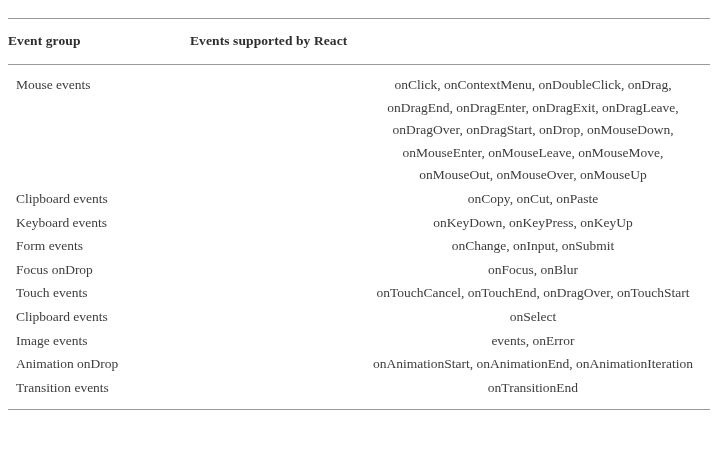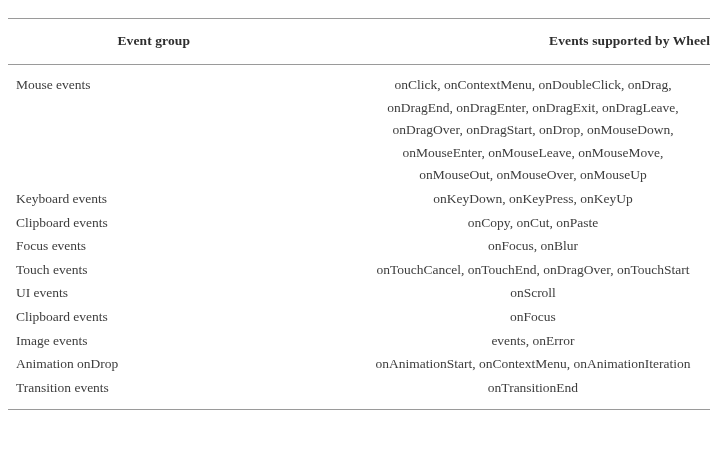"Event group" thead th { text-align: right -> left }
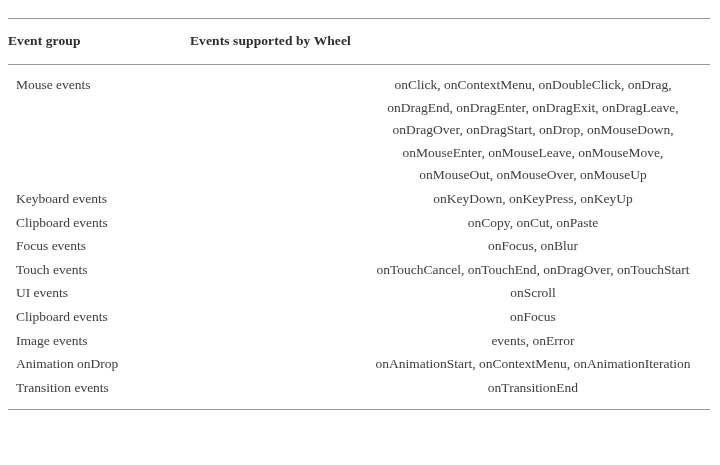"Events supported by Wheel" th.col-events { text: Wheel -> React }
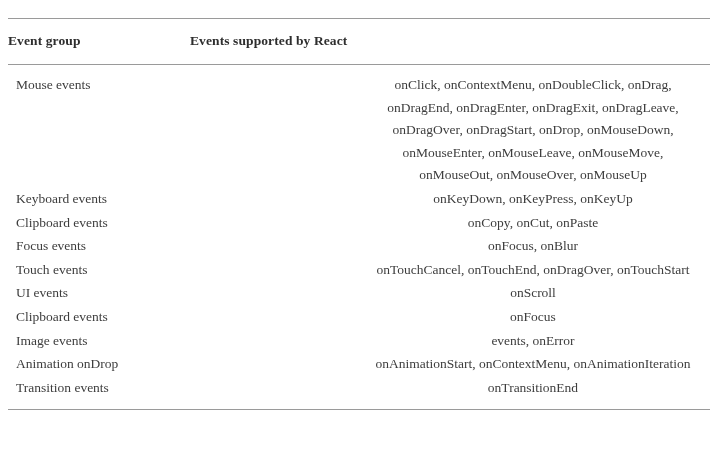"Keyboard events" tr { order: before "Clipboard events" -> after "Clipboard events" }
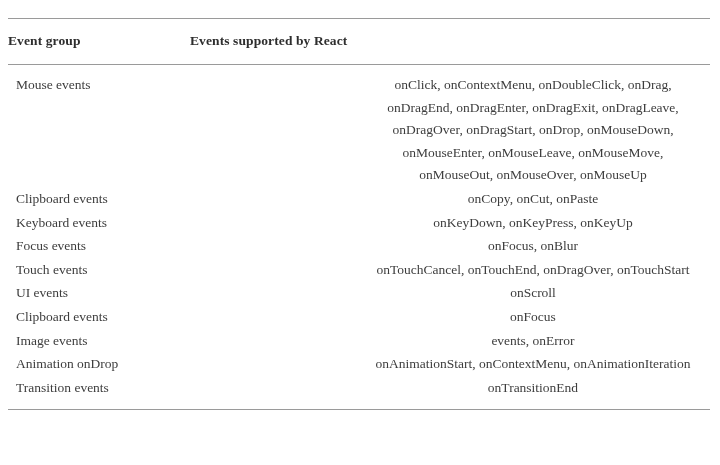"Form events" tr { html: none -> <tr> <td>Form events</td> <td> <span>onChange, onInput, onSubmit</span> </td> </tr> }
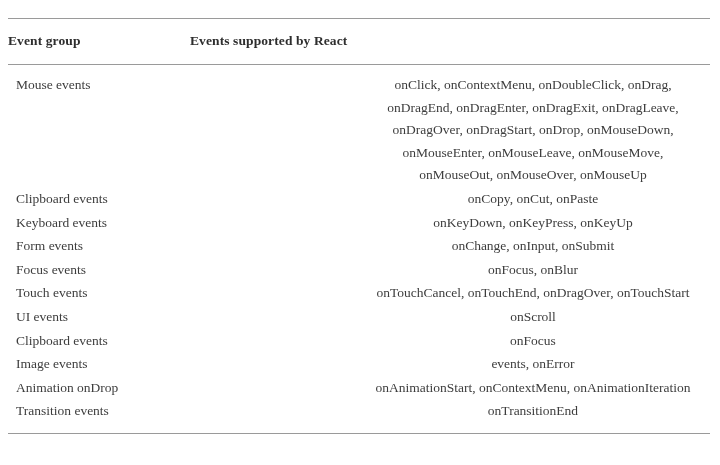"Focus events" td.cell-group { text: events -> onDrop }
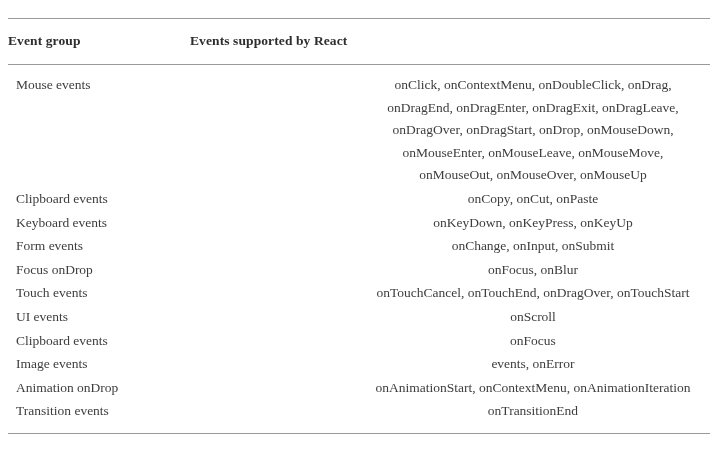"UI events" tr { html: <tr> <td>UI events</td> <td> <span>onScroll</span> </td> </tr> -> none }
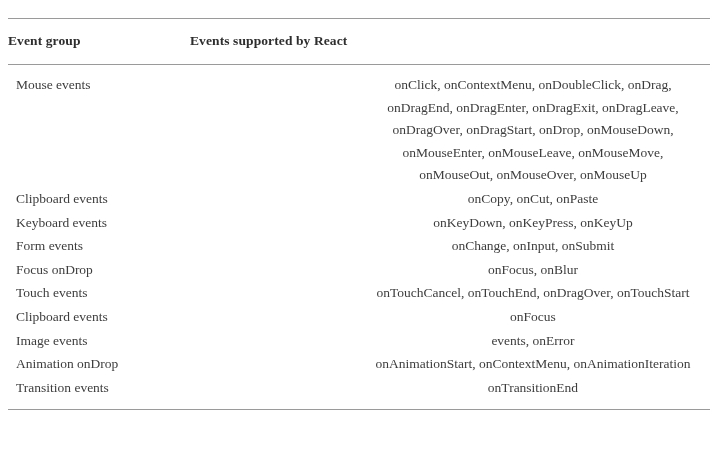"onFocus" span.cell-events-inner { text: onFocus -> onSelect }
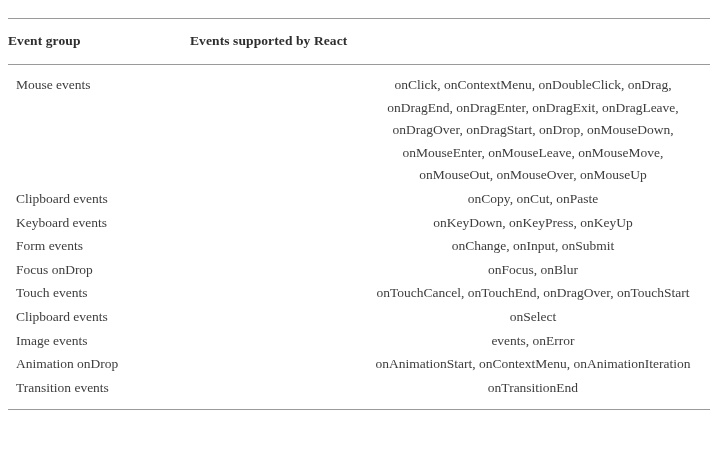"onAnimationStart, onContextMenu," span.cell-events-inner { text: onContextMenu -> onAnimationEnd }
